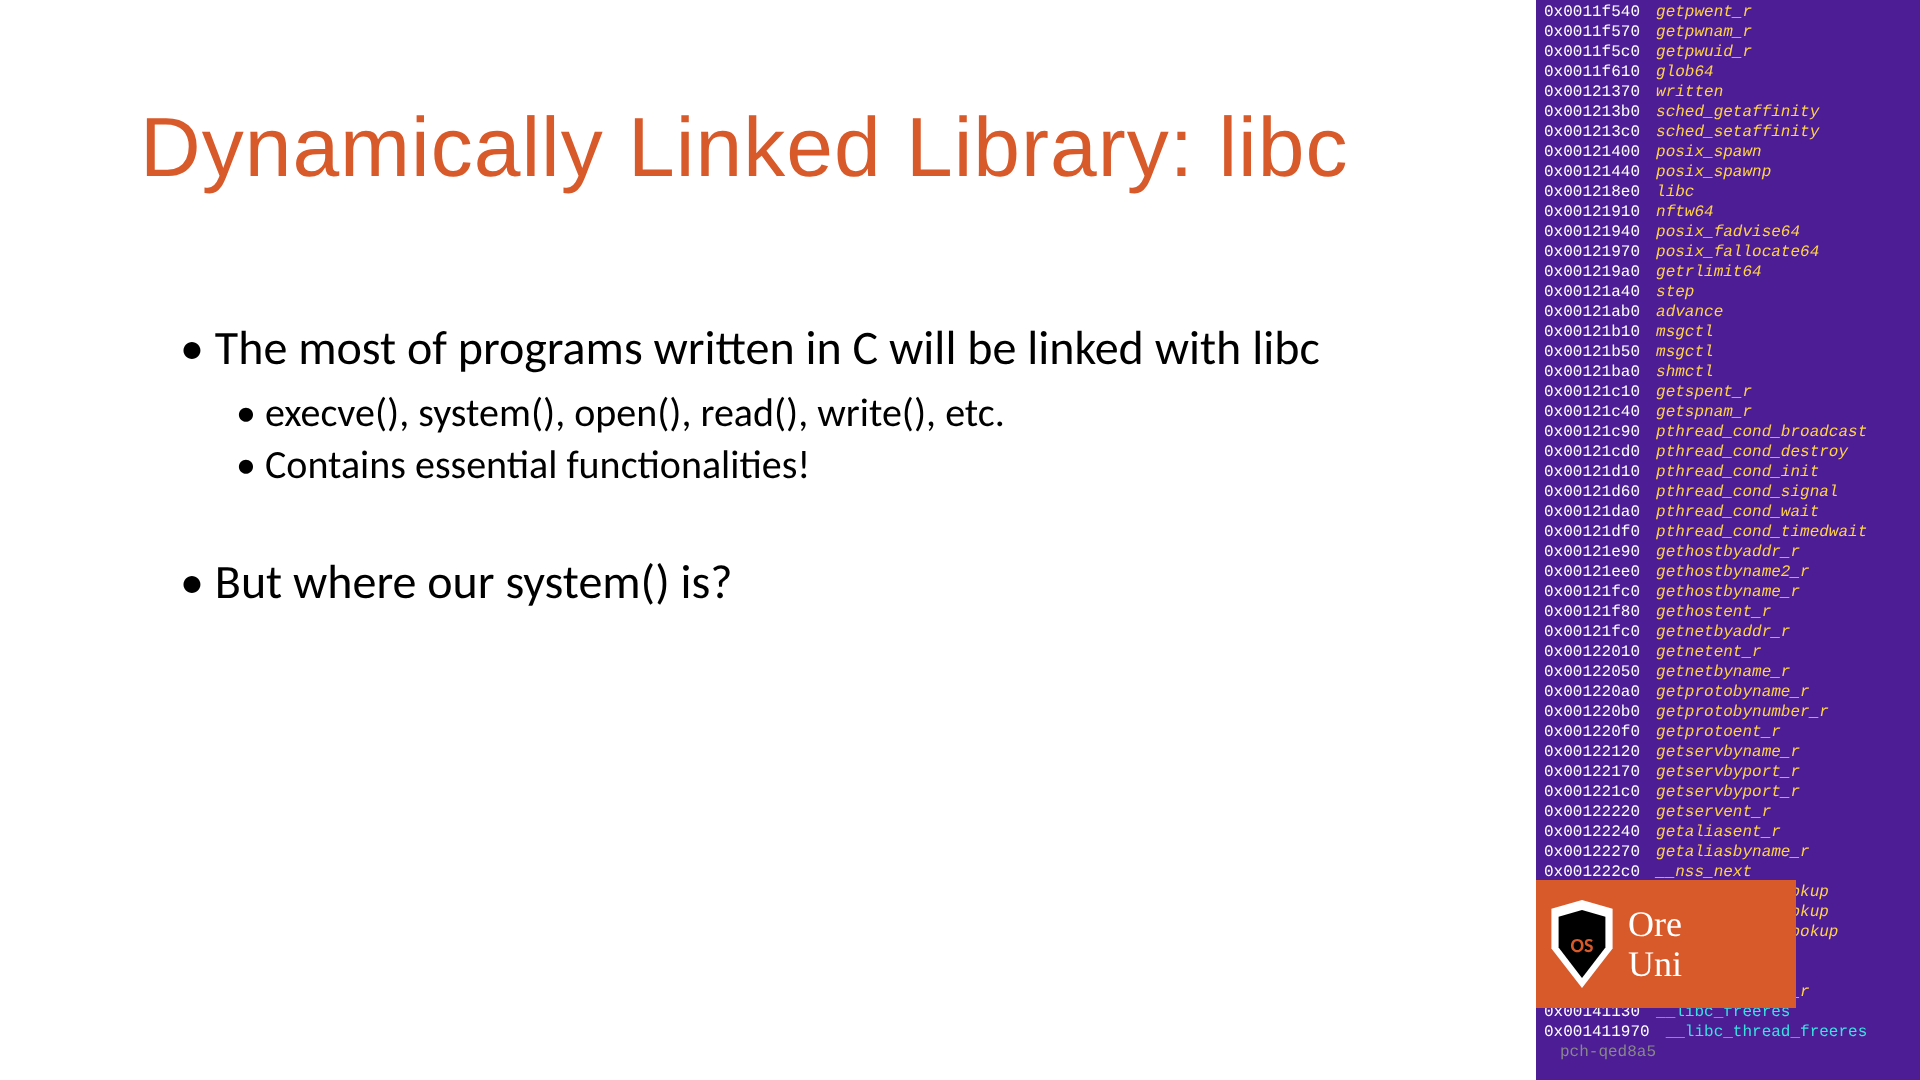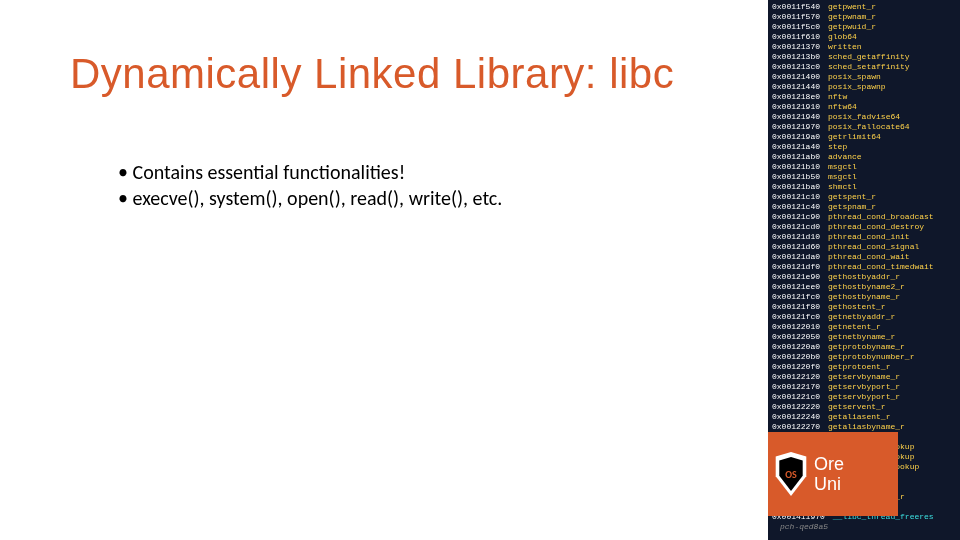"0x0011f540" .terminal { background: #0f172a -> #4c1d95 }
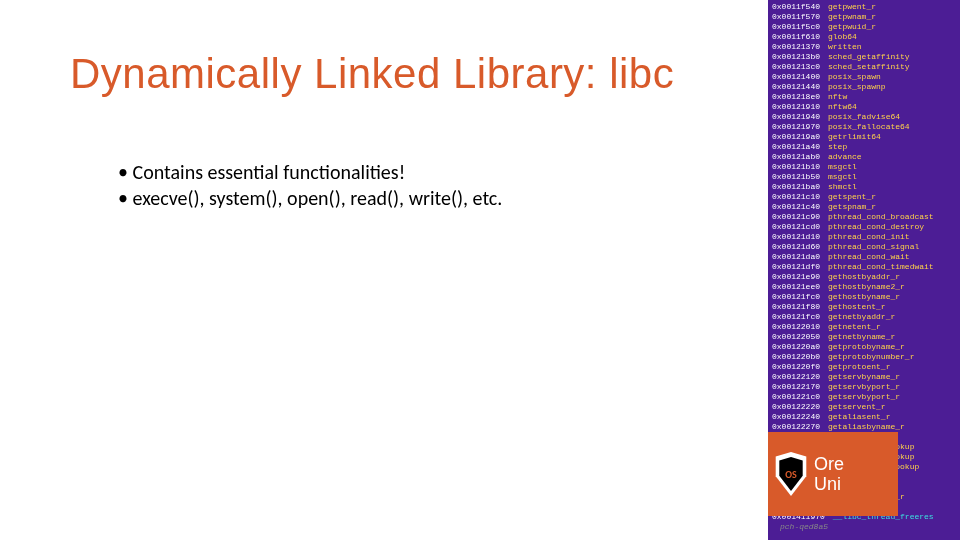"getpwent_r" .terminal .sym { font-style: none -> italic }
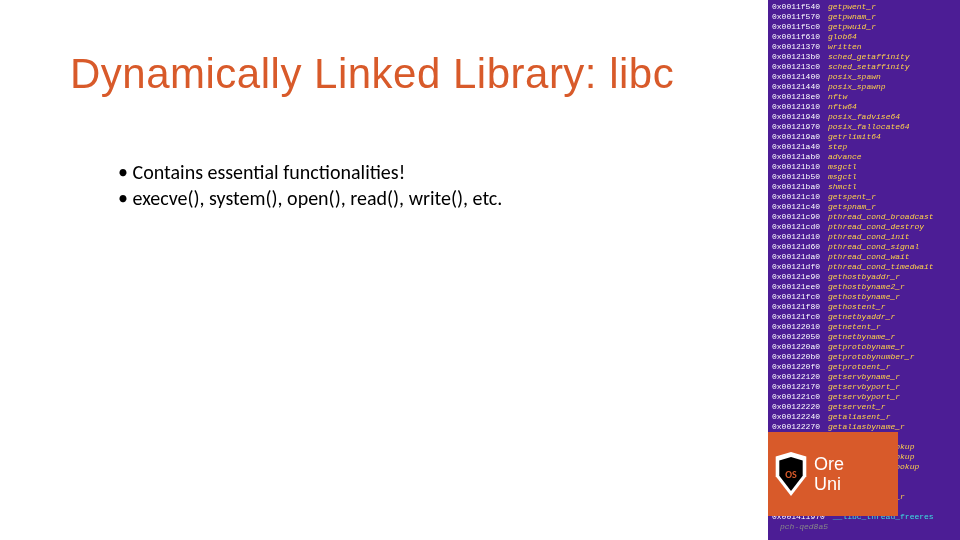"nftw" span.sym { text: nftw -> libc }
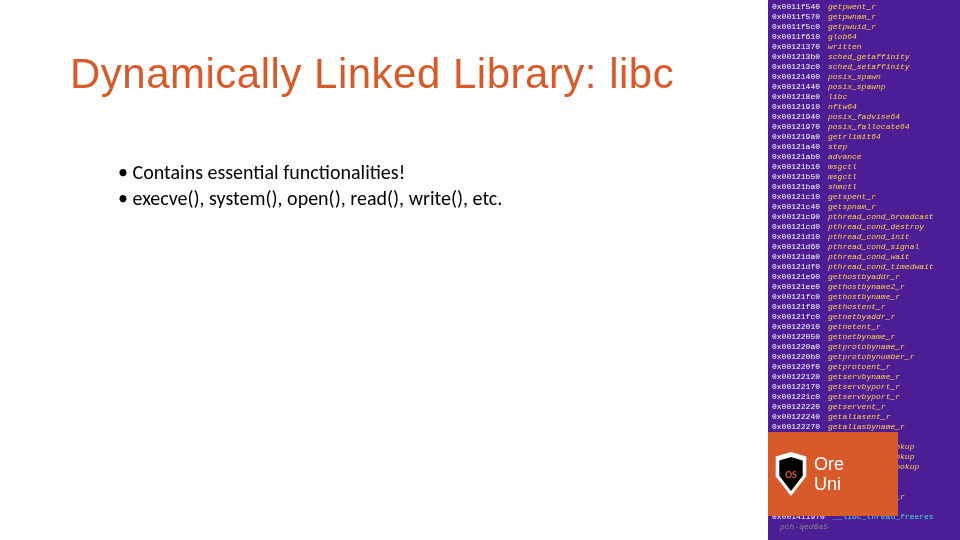"The most of programs written" div.lvl1 { html: none -> <div>The most of programs written in C will be linked with libc</div> }
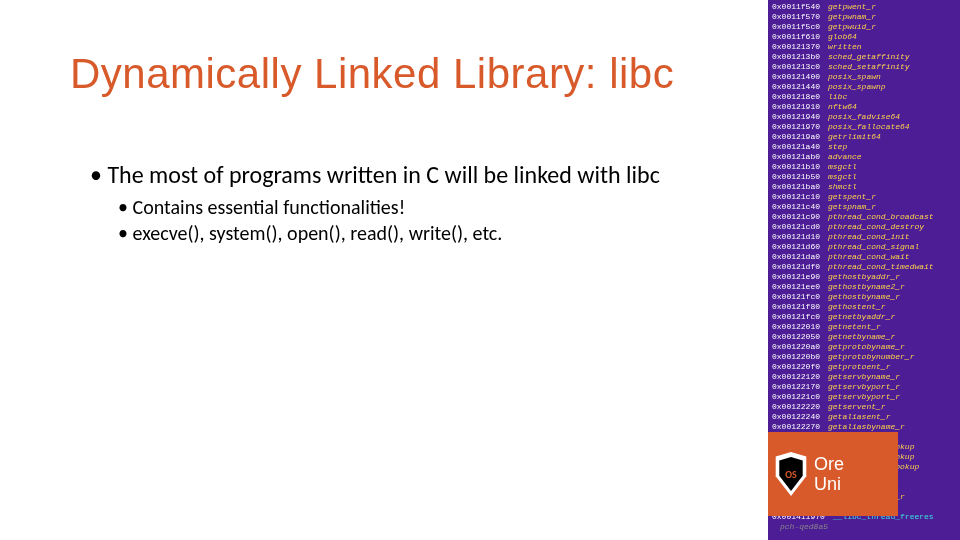"Contains essential functionalities!" div.lvl2 { order: before "execve(), system(), open(), read()," -> after "execve(), system(), open(), read()," }
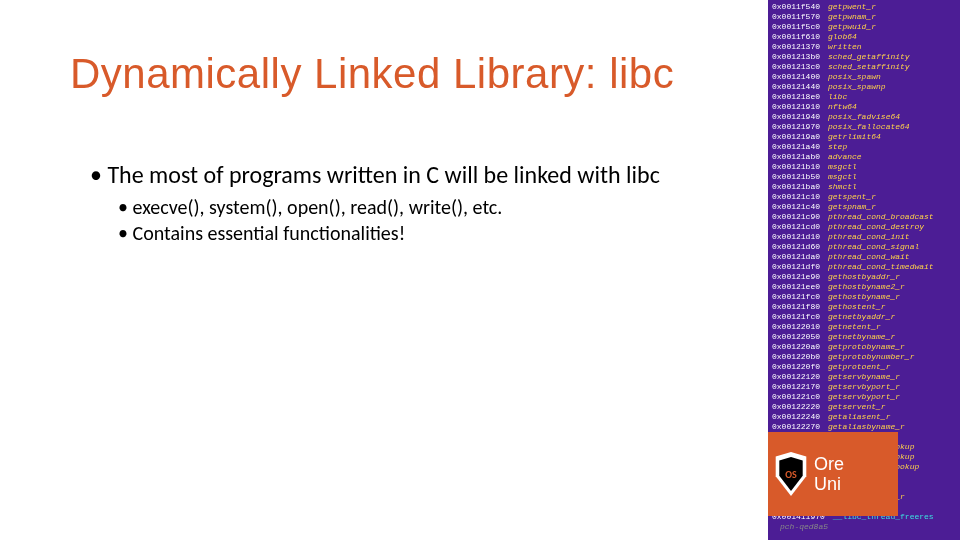"But where our system() is?" div.lvl1 { html: none -> <div>But where our system() is?</div> }
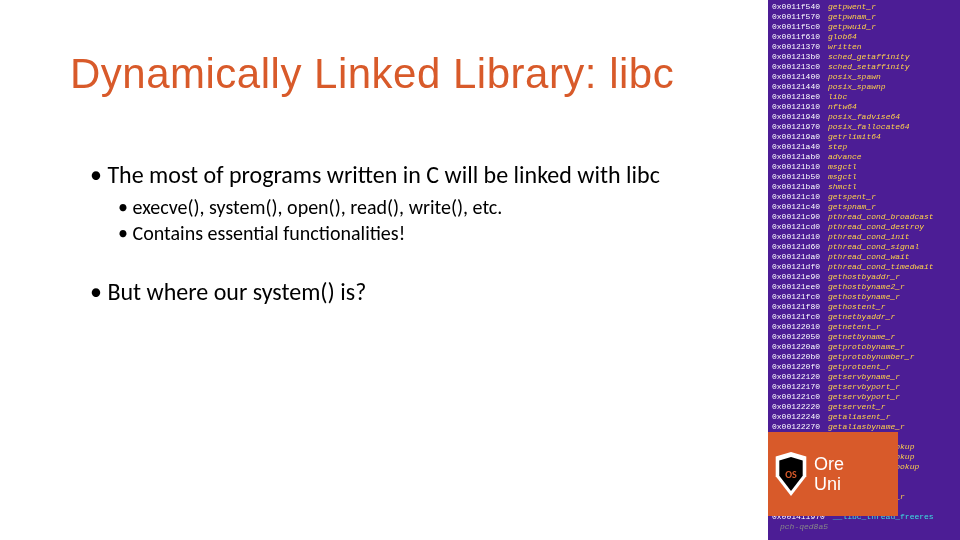"OS" .logo-block { bottom: 24px -> 36px; height: 84px -> 64px }
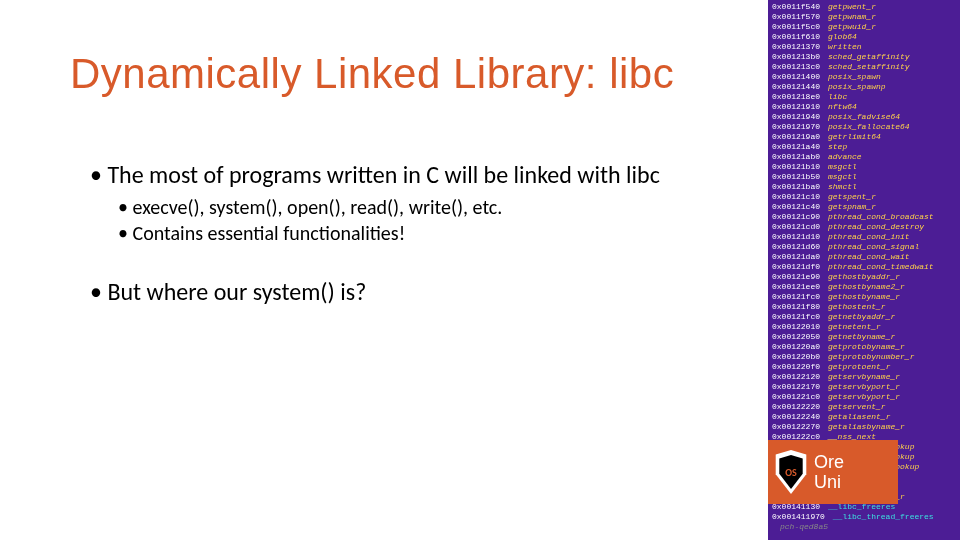"Ore" .logo-text { font-family: Liberation Sans, sans-serif -> Liberation Serif, serif }
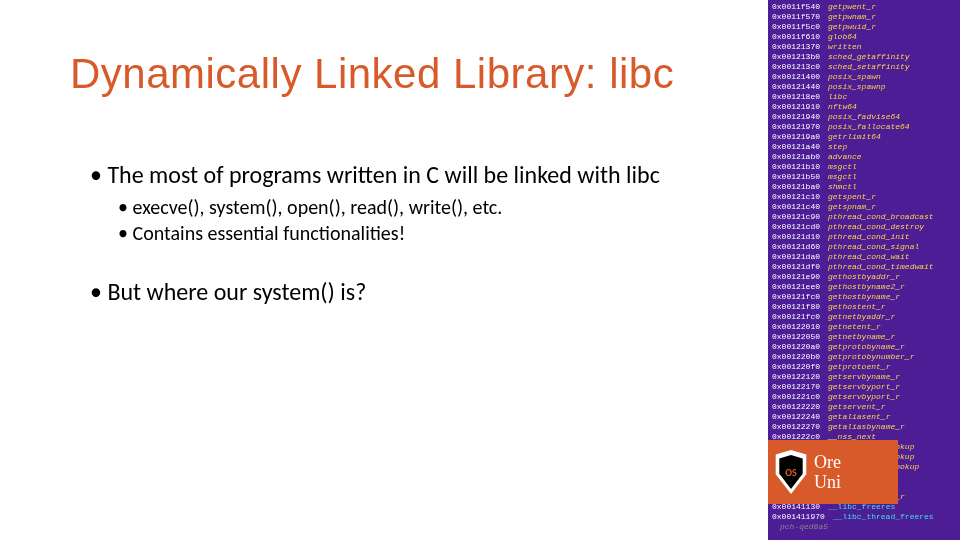"pch-qed8a5" .terminal .grey { font-style: italic -> none }
